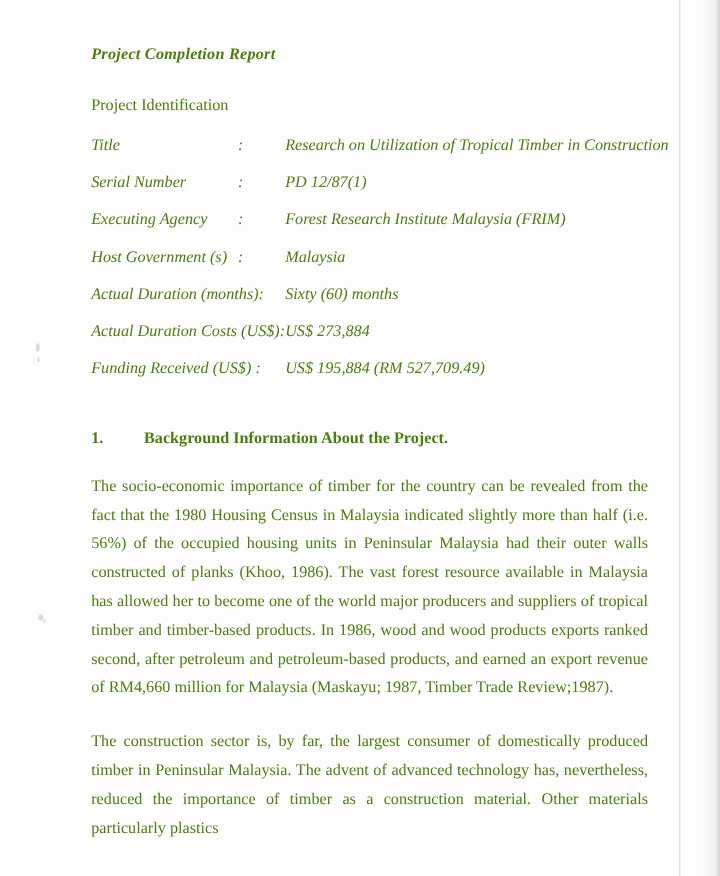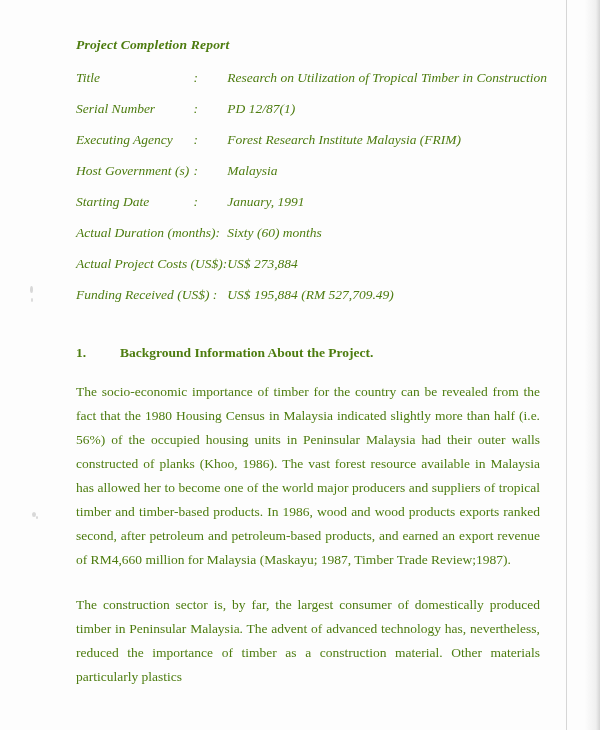"Project Identification" p.section-label { html: none -> <p>Project Identification</p> }
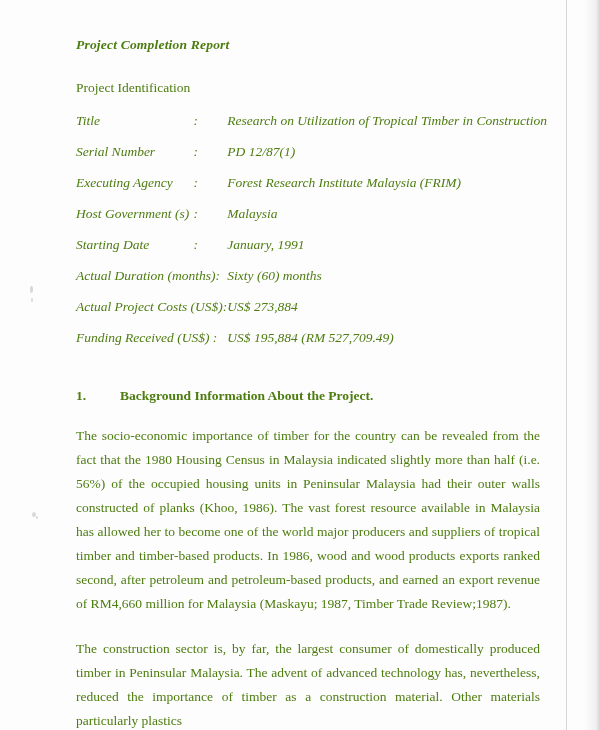"Starting Date" tr { html: <tr> <td>Starting Date</td> <td>:</td> <td>January, 1991</td> </tr> -> none }
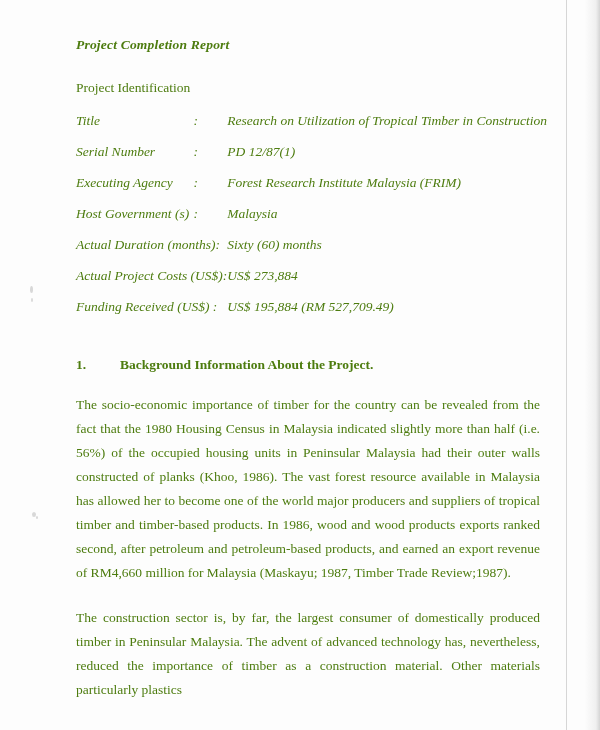"Actual Project Costs (US$):" td.id-label-wide { text: Project -> Duration }
